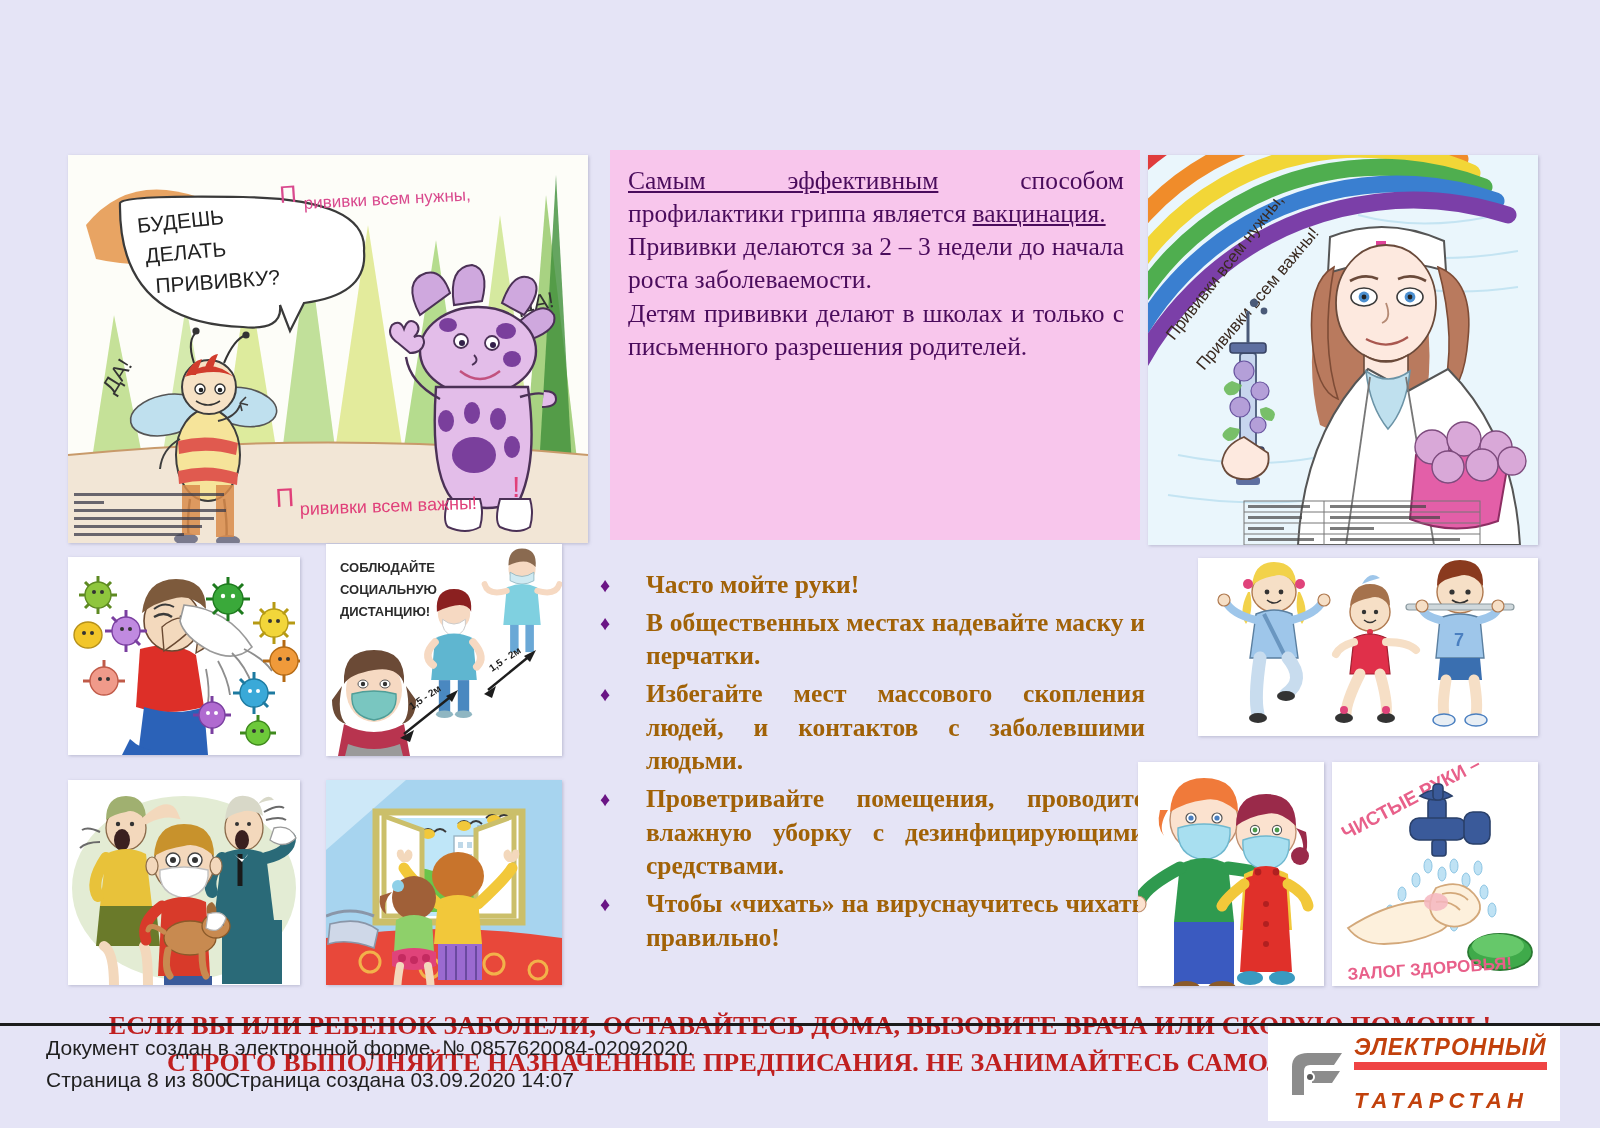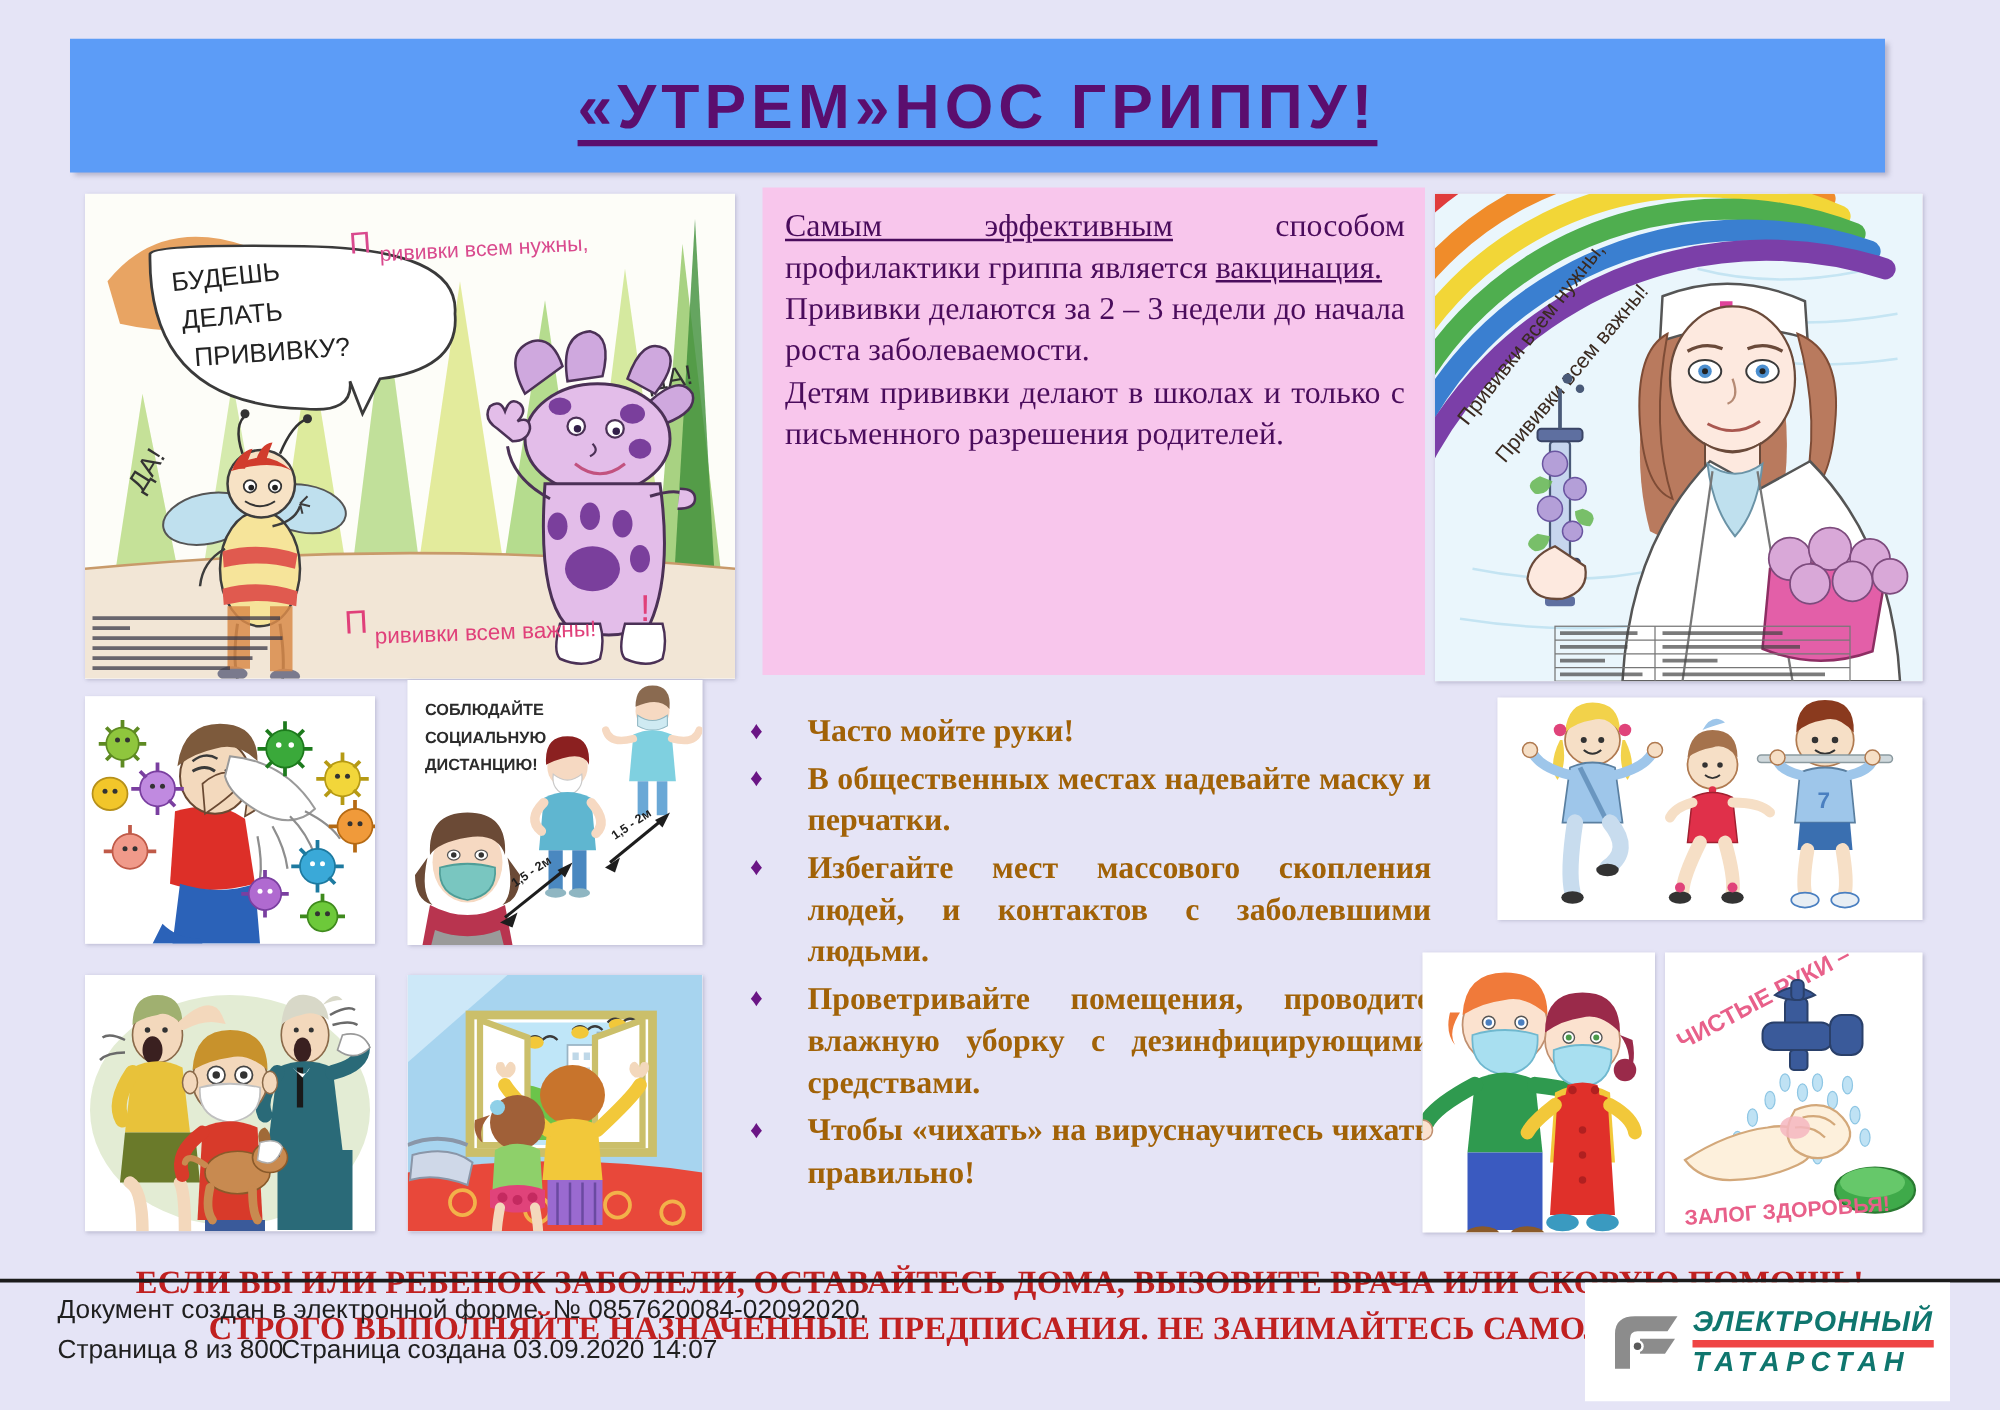"«УТРЕМ»НОС ГРИППУ!" div.title-banner { html: <div> <span>«УТРЕМ»НОС ГРИППУ!</span> </div> -> none }
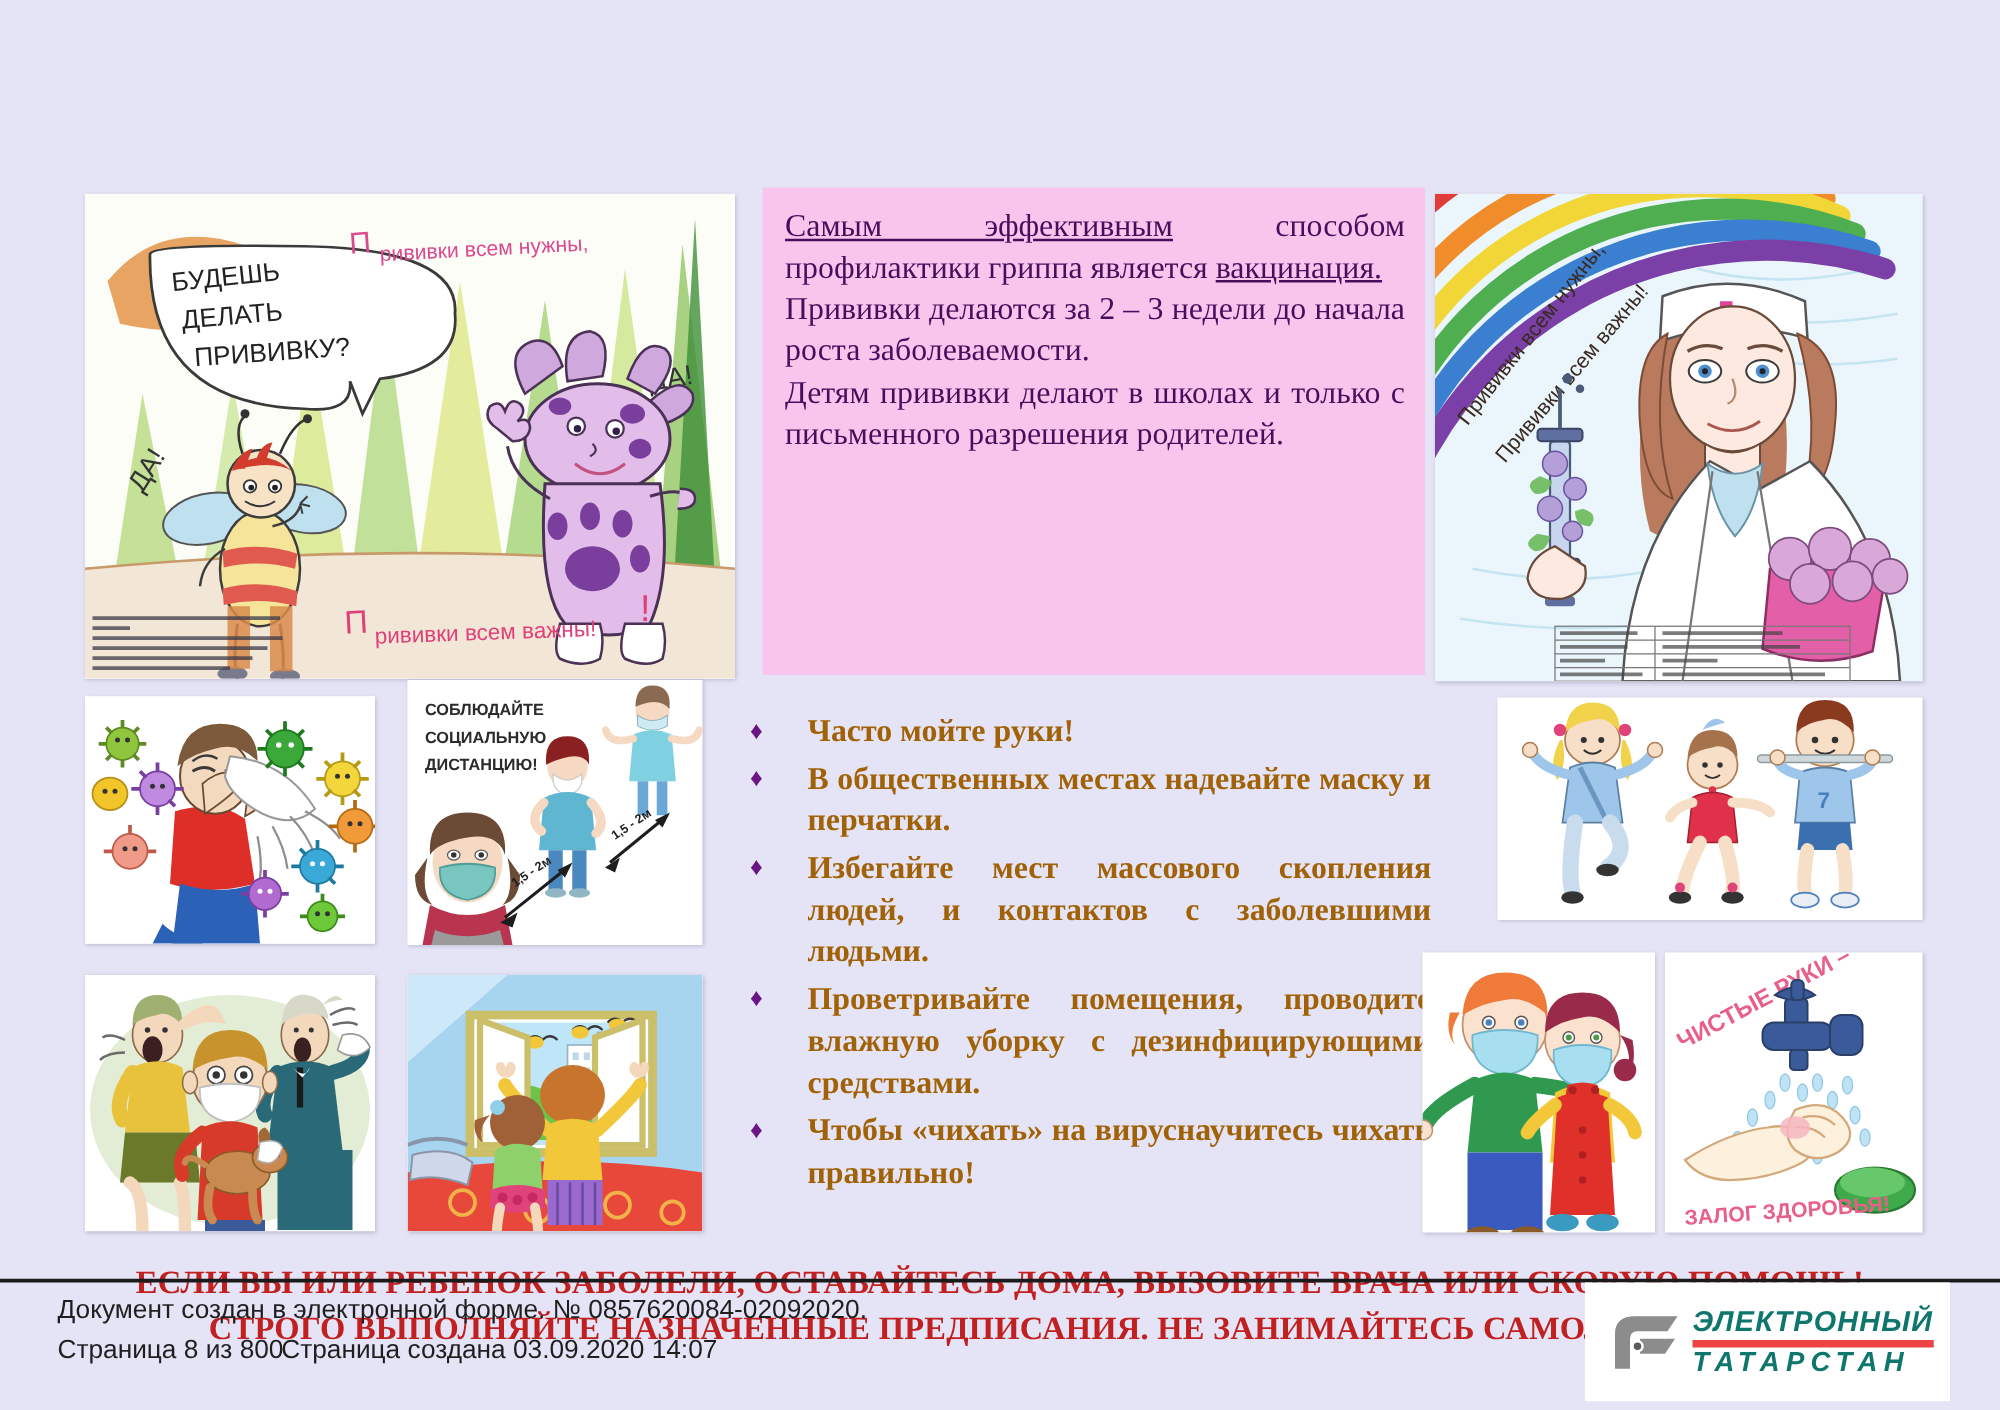"ЭЛЕКТРОННЫЙ" .logo-words span { color: #0f766e -> #c2410c }
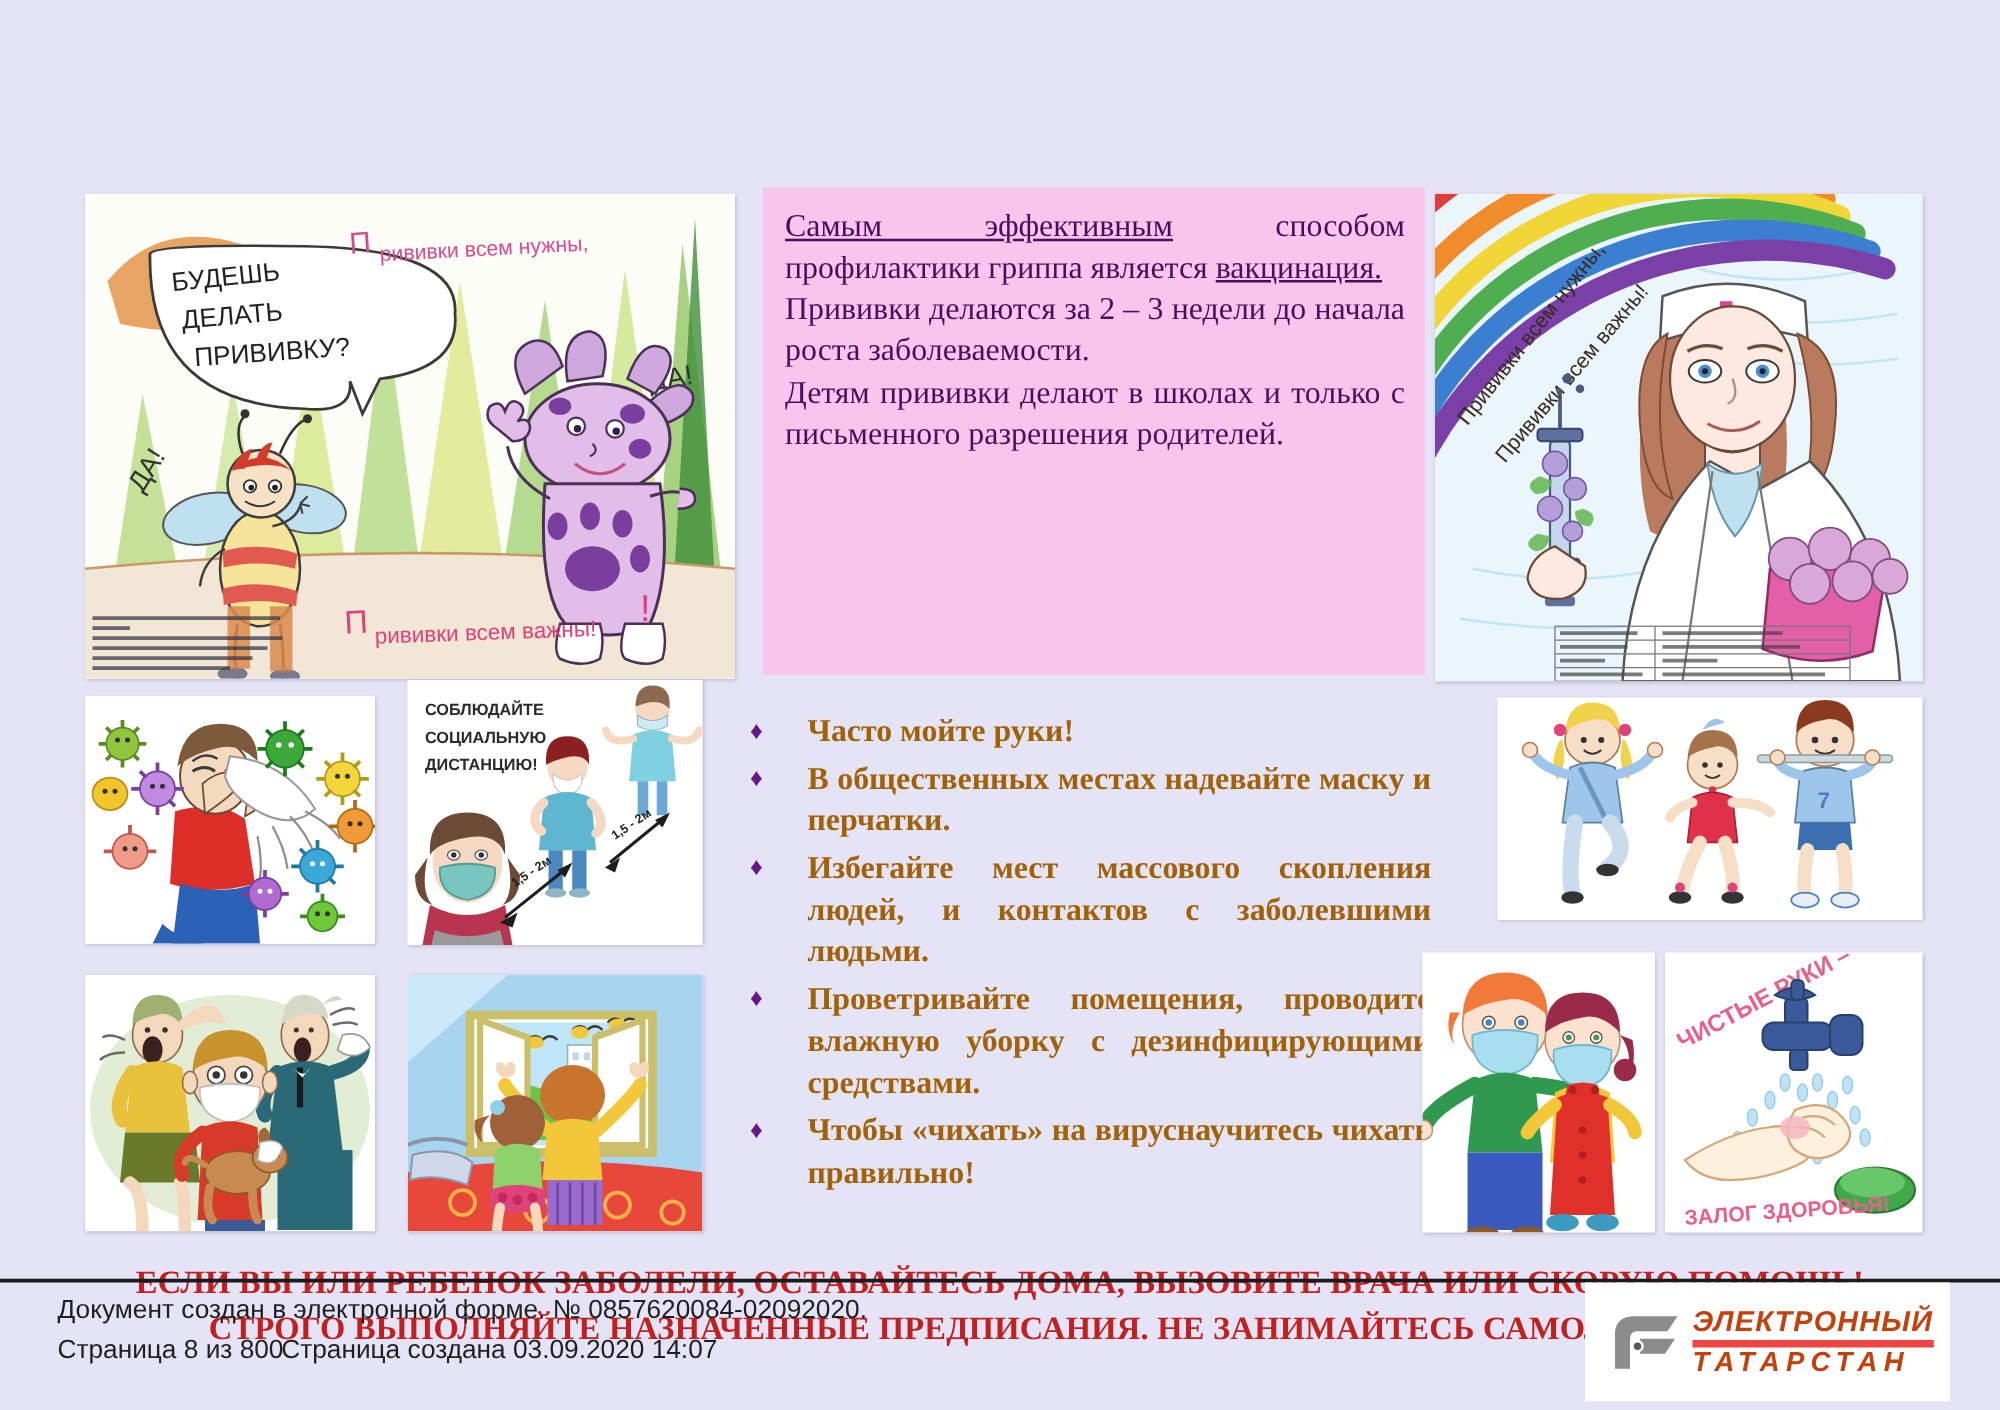"ТАТАРСТАН" .logo-words .l2 { border-top: 6px solid #ef4444 -> 8px solid #ef4444; padding-top: 1px -> 20px }
